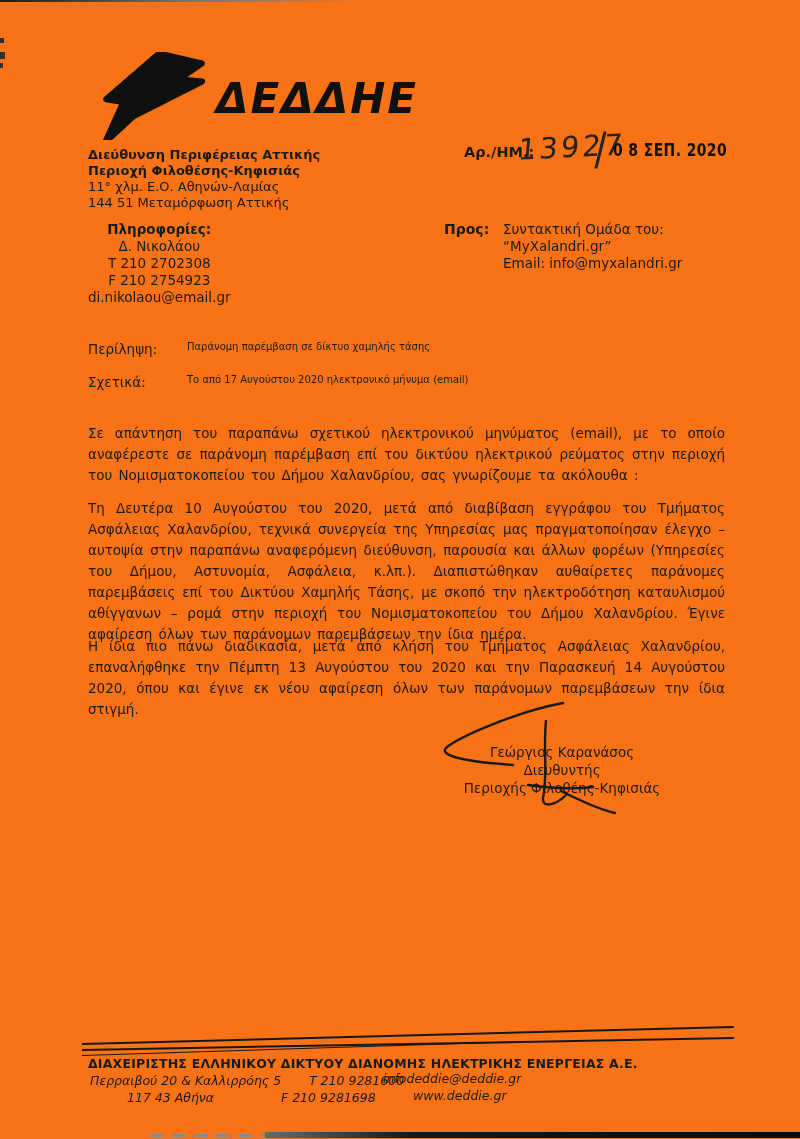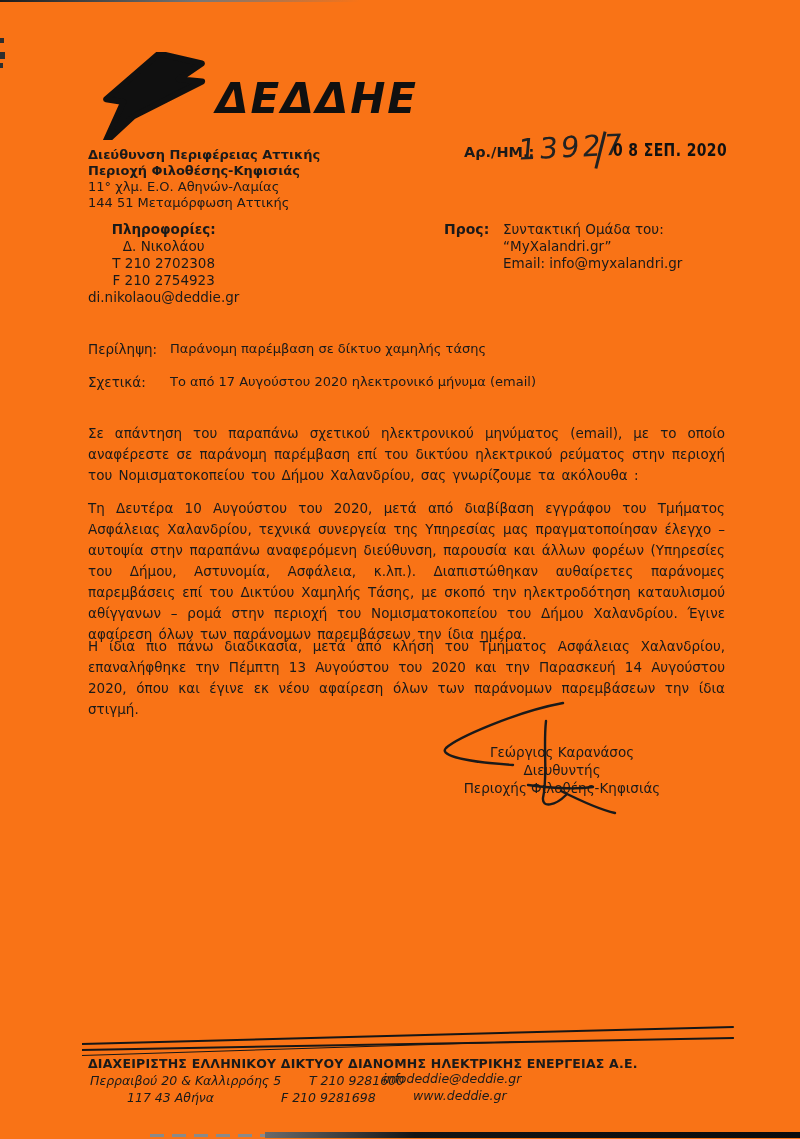"di.nikolaou@deddie.gr" div { text: di.nikolaou@deddie.gr -> di.nikolaou@email.gr }
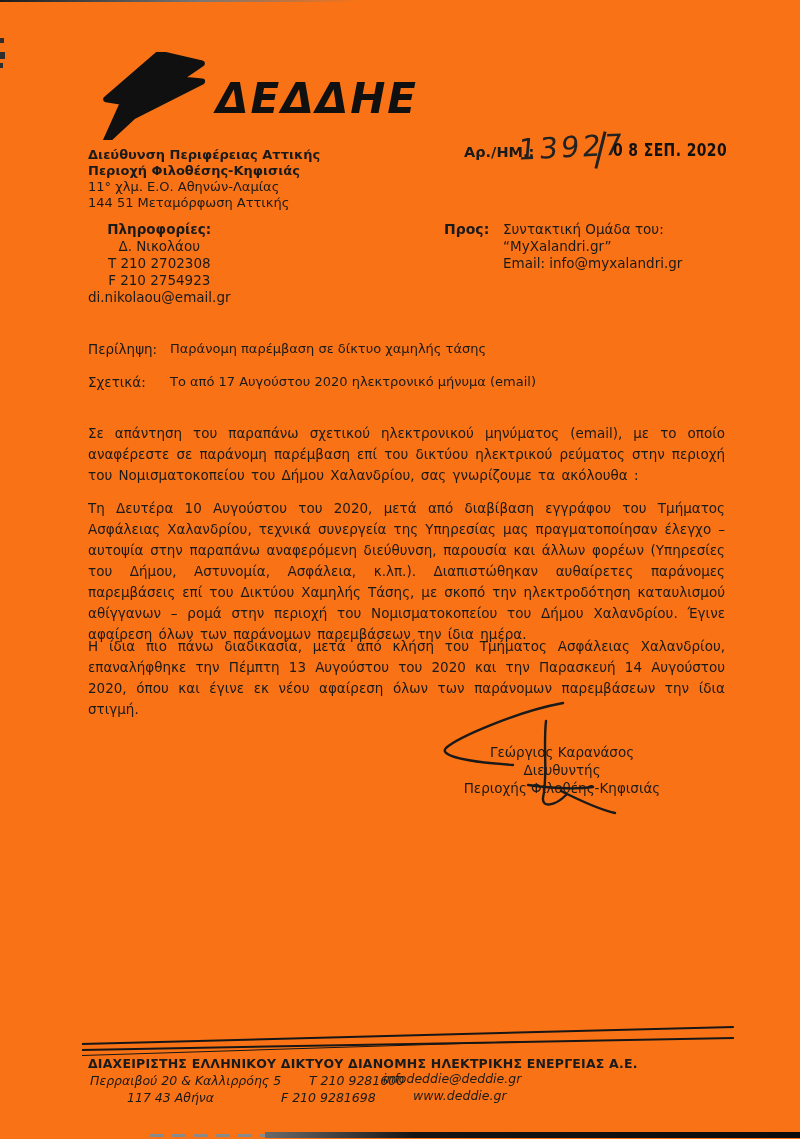"Παράνομη παρέμβαση σε δίκτυο χαμηλής" .row-text { font-size: 13px -> 10px; left: 170px -> 187px }
